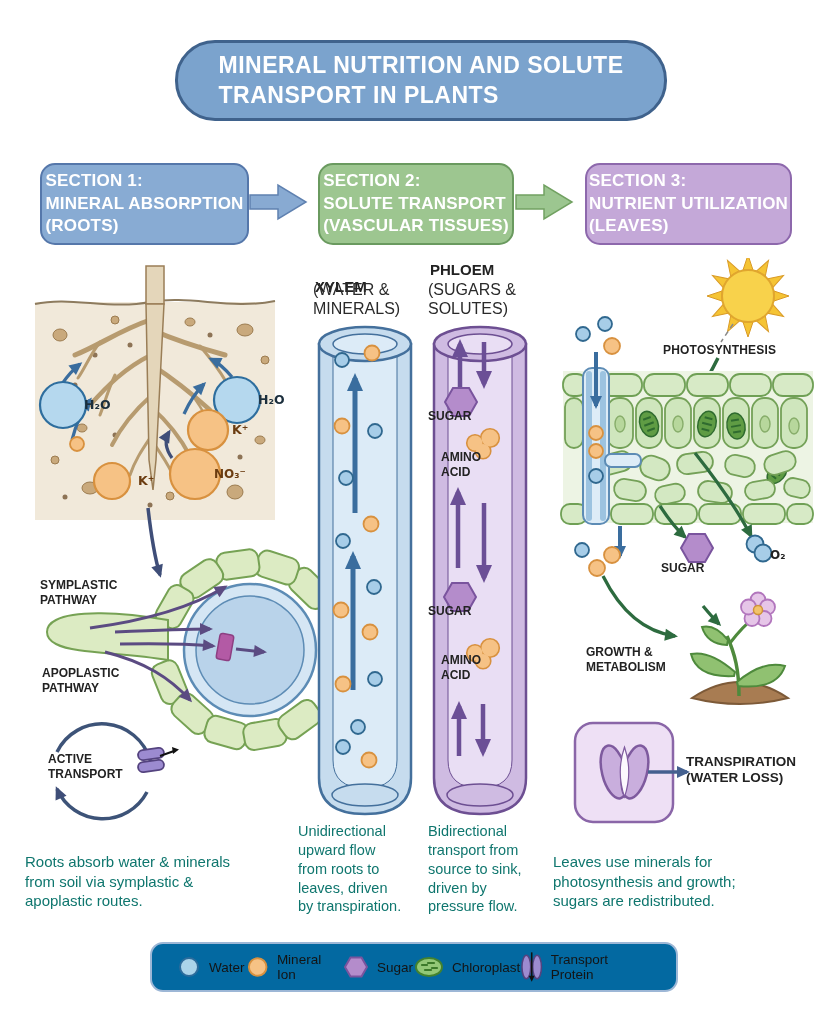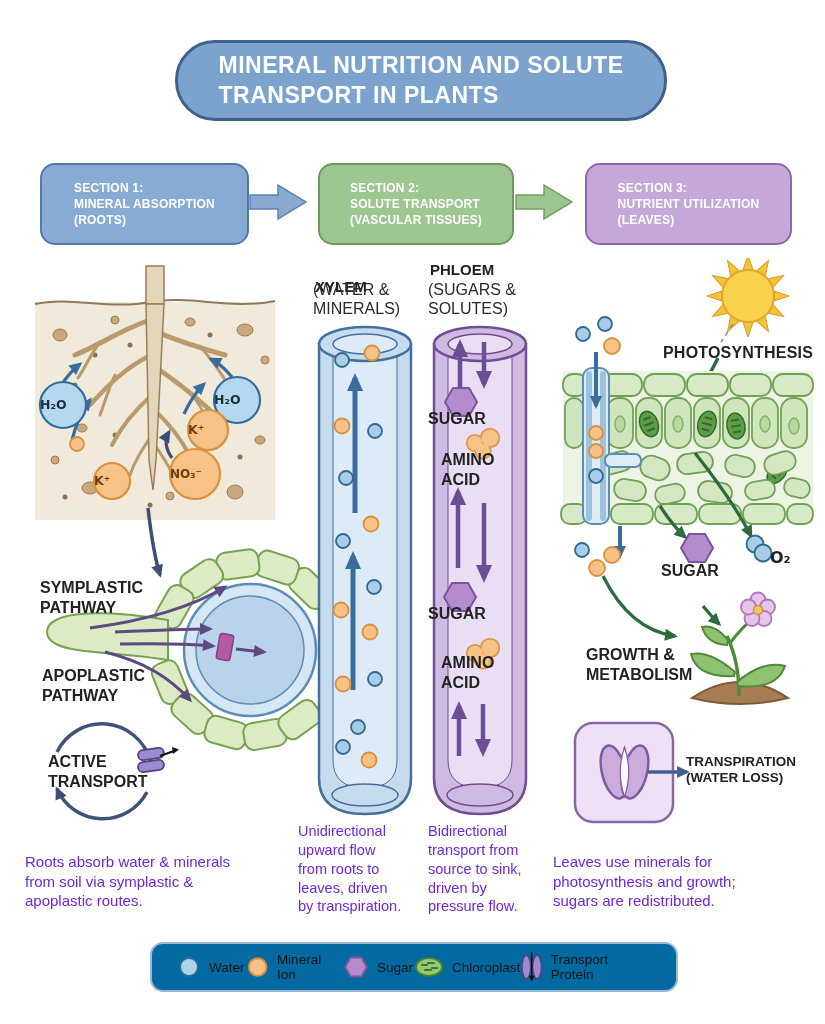"SECTION 1:" .sec-box { font-size: 12px -> 17px }
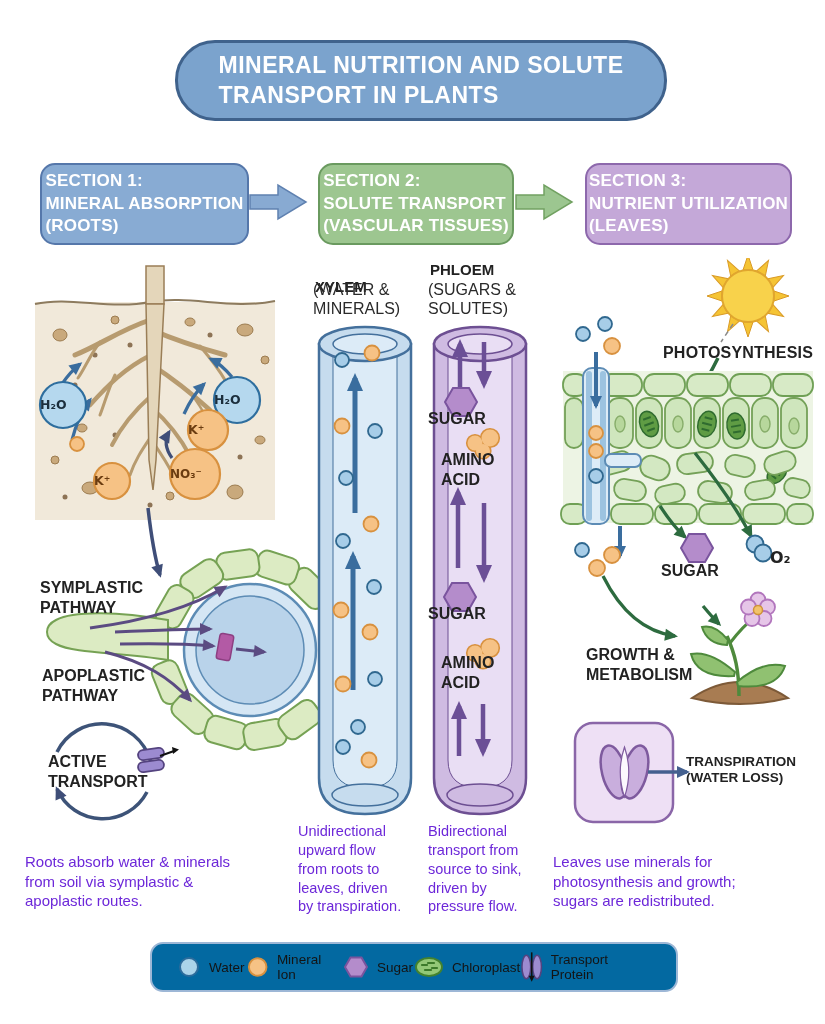"PHOTOSYNTHESIS" .lbl { font-size: 16px -> 12px }
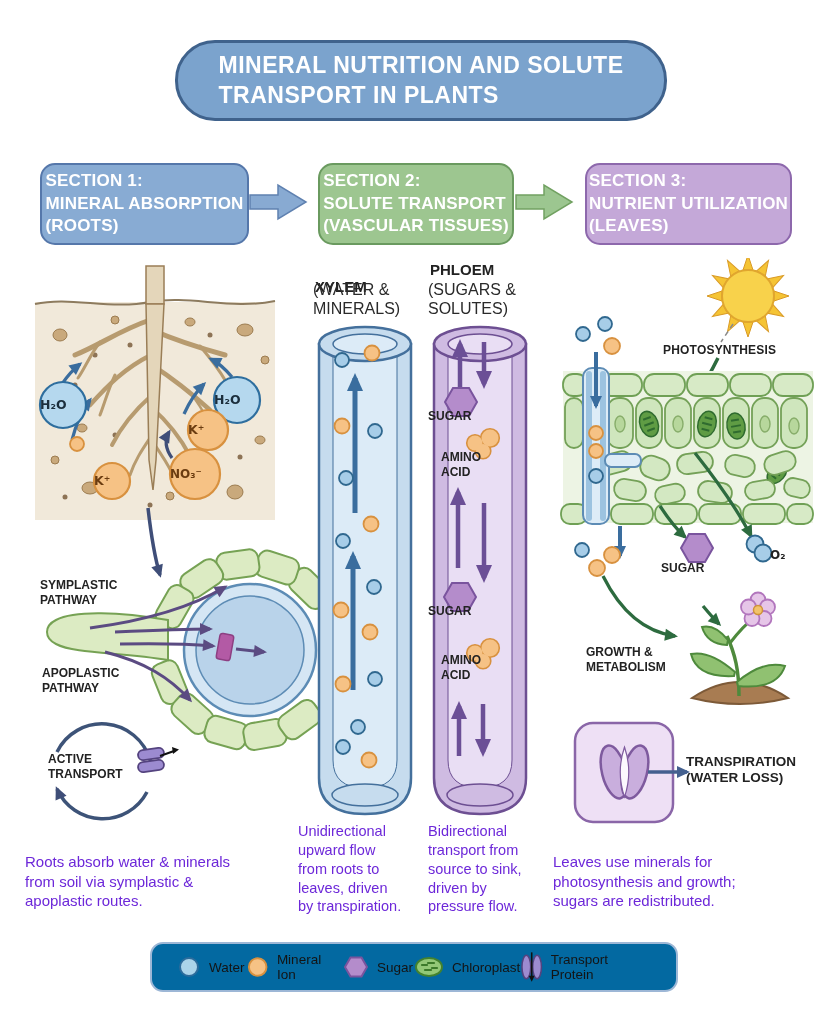"H₂O" .ion { margin-left: none -> 44px }
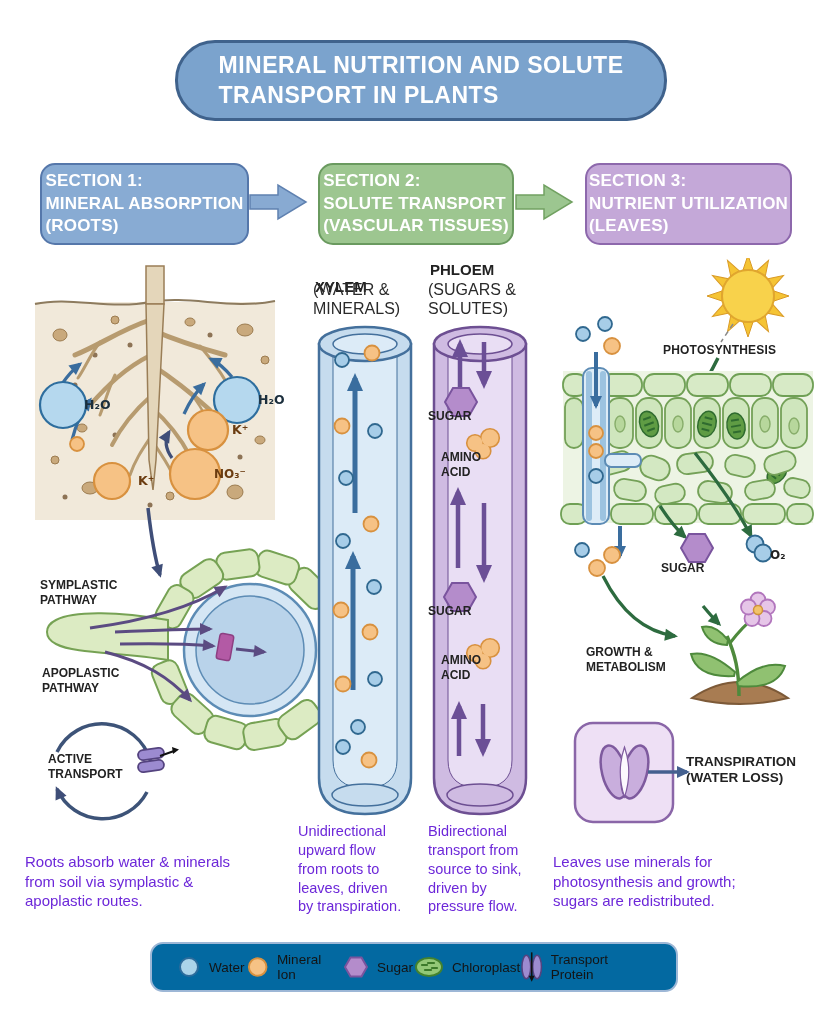"Unidirectional" .caption { color: #6d28d9 -> #0f766e }
